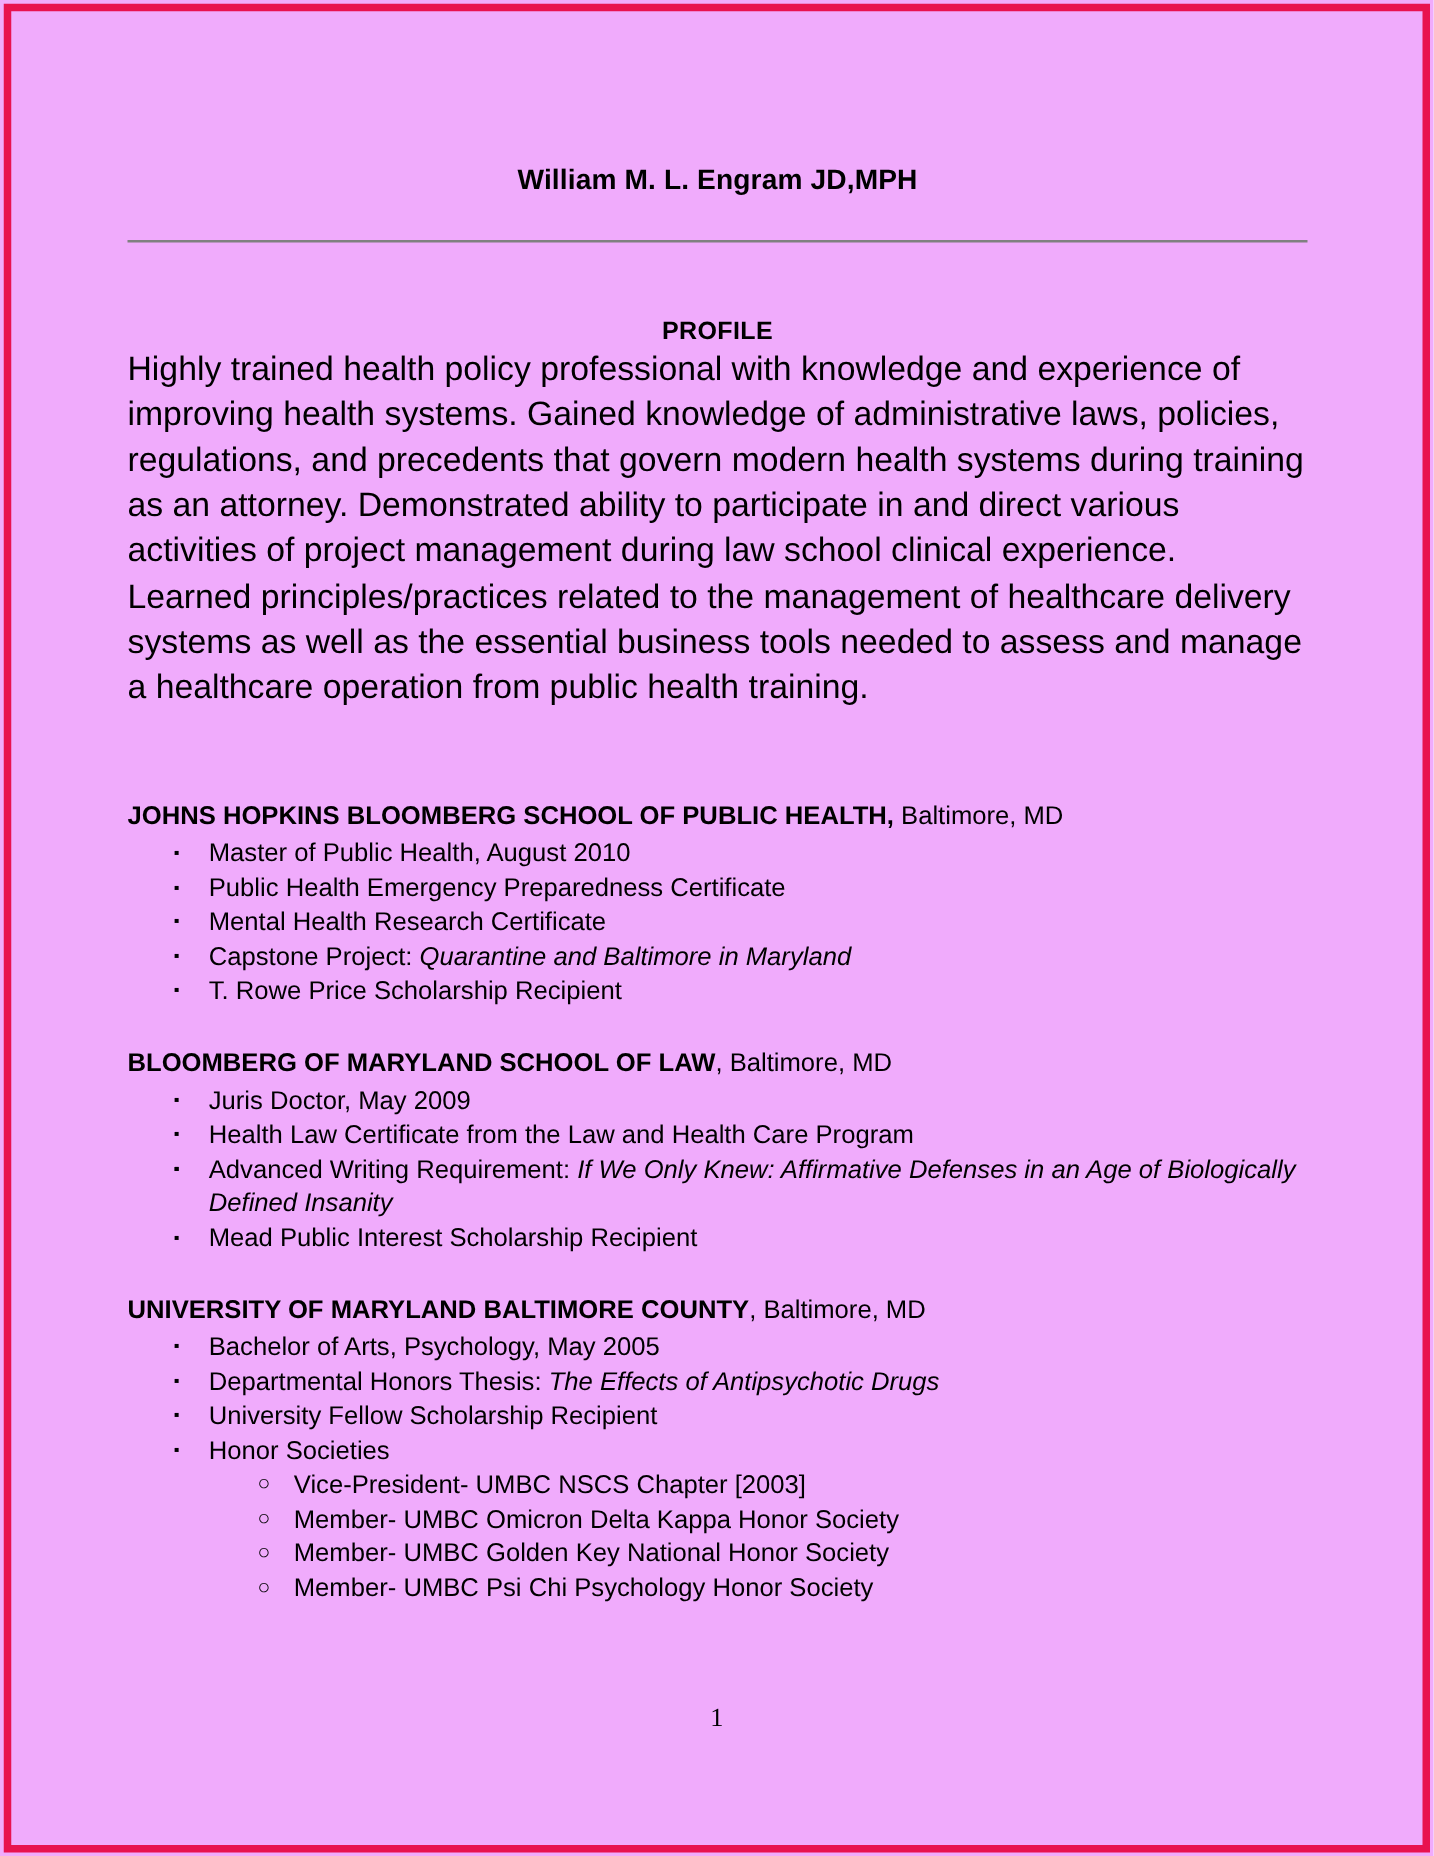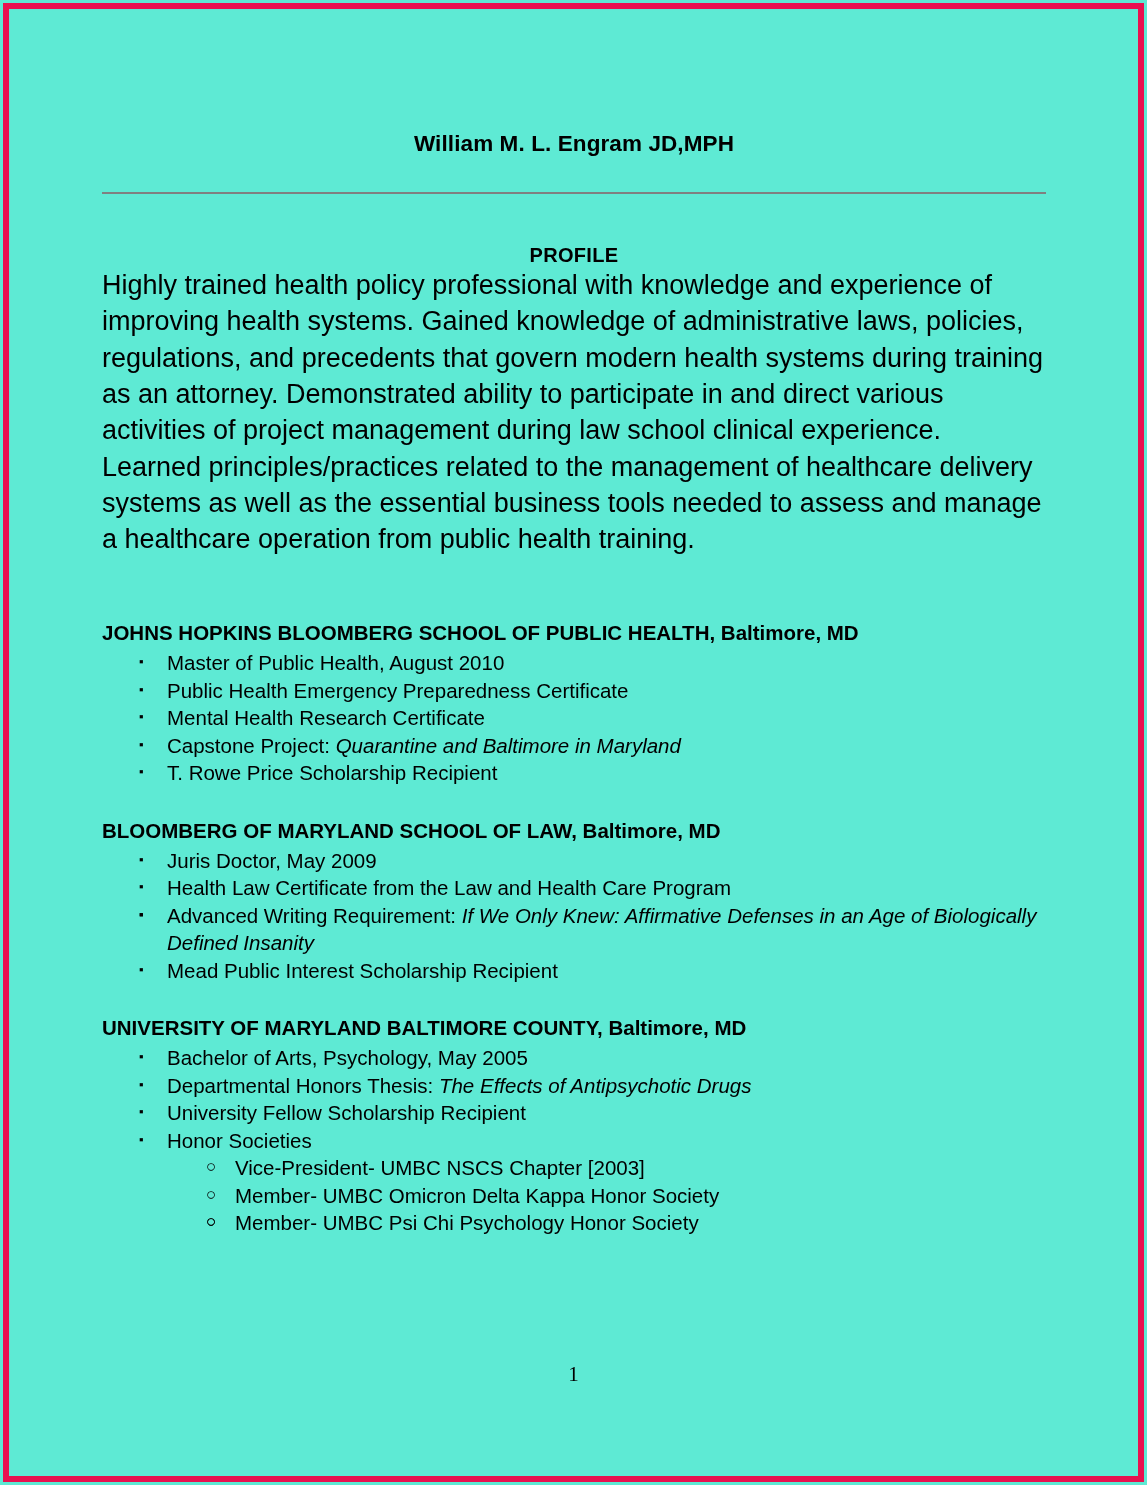"William M. L. Engram JD,MPH" .page { background: #5eead4 -> #f0abfc }
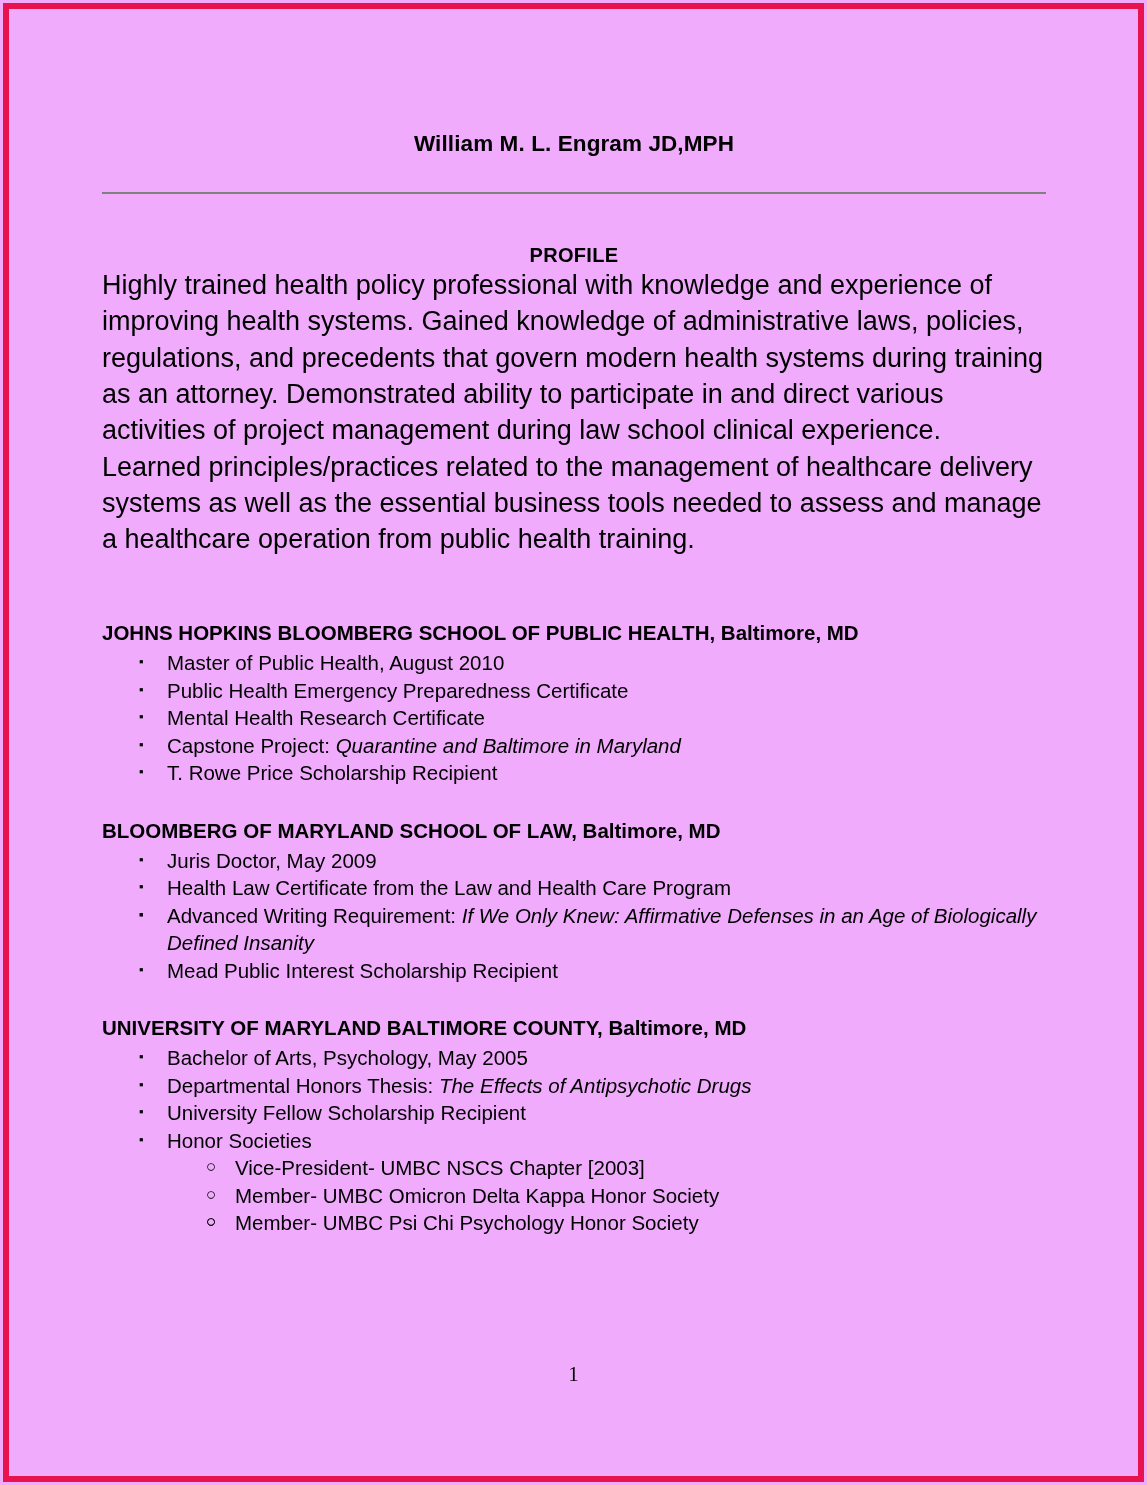"PROFILE" .section { margin-top: 2px -> 12px }
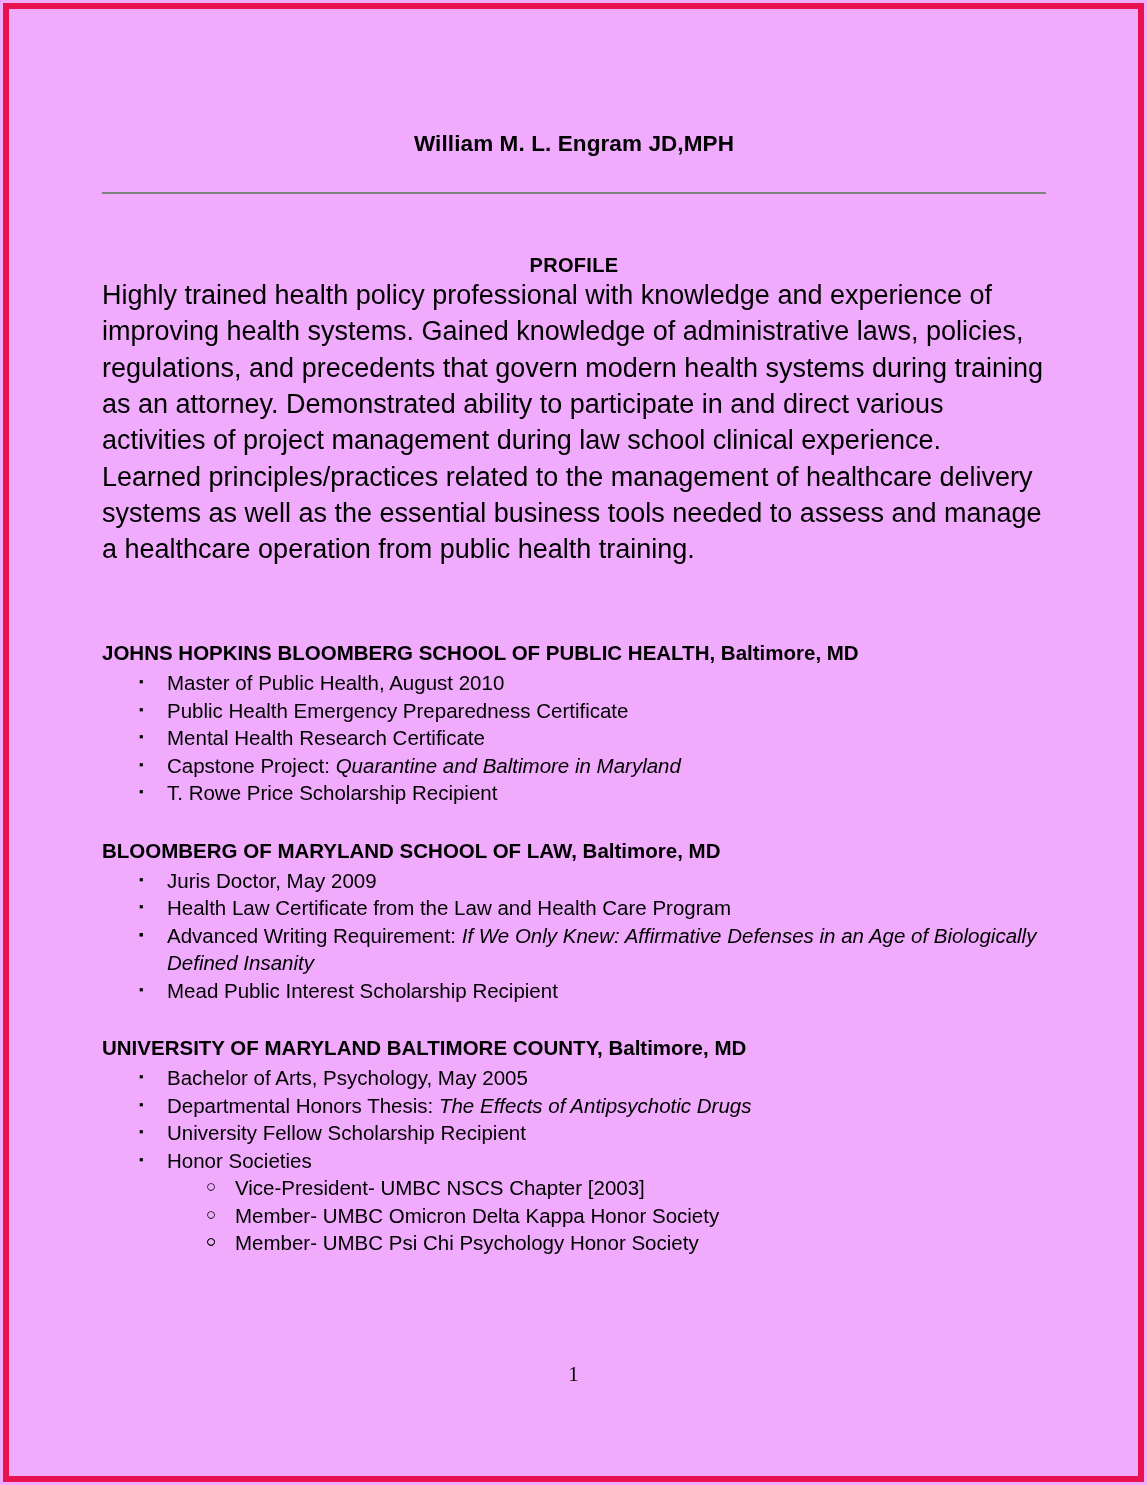"Baltimore, MD" .org-loc { font-weight: bold -> normal }
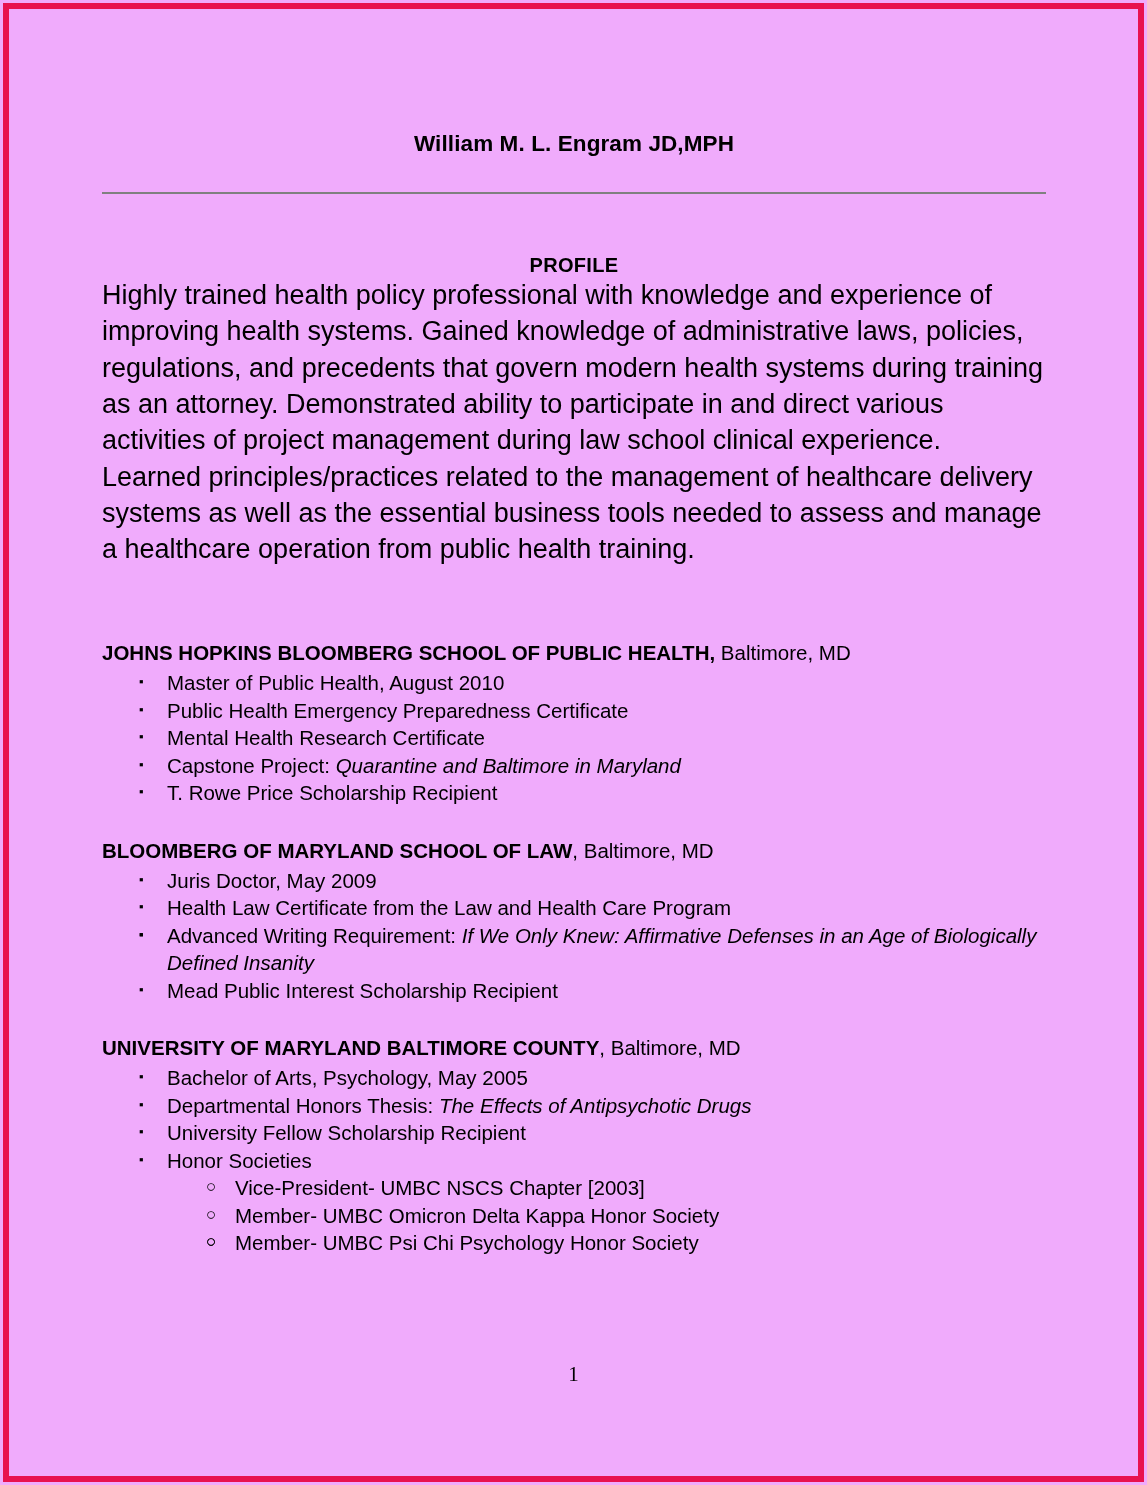"Member- UMBC Golden Key National" span { html: none -> <span>Member- UMBC Golden Key National Honor Society</span> }
